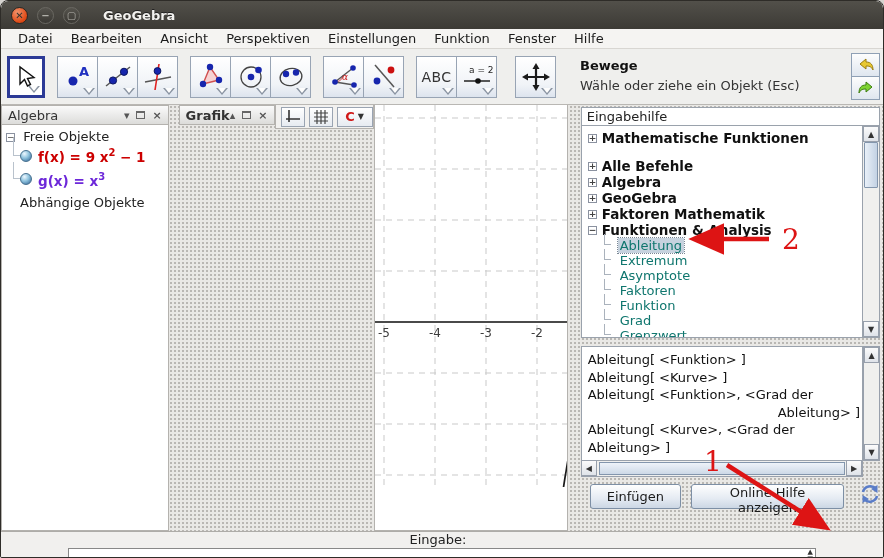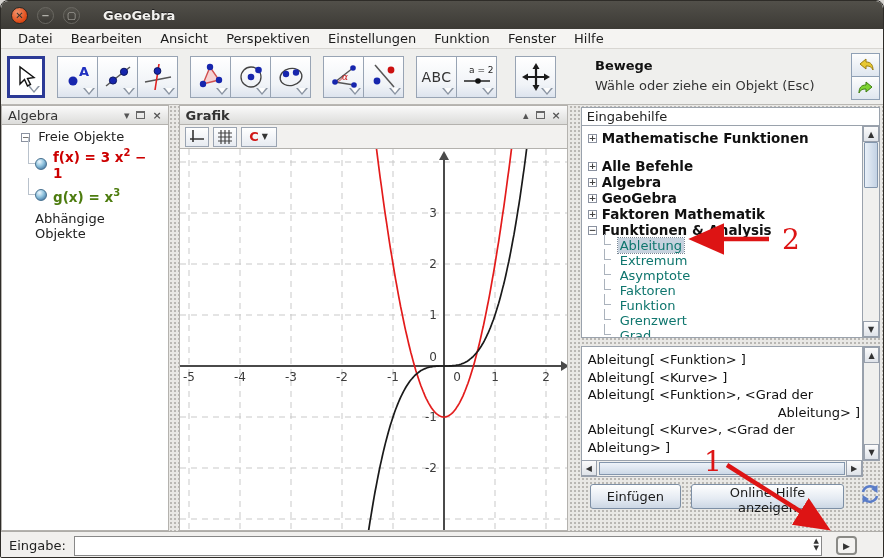"Bewege" .status { margin-left: 27px -> 12px }
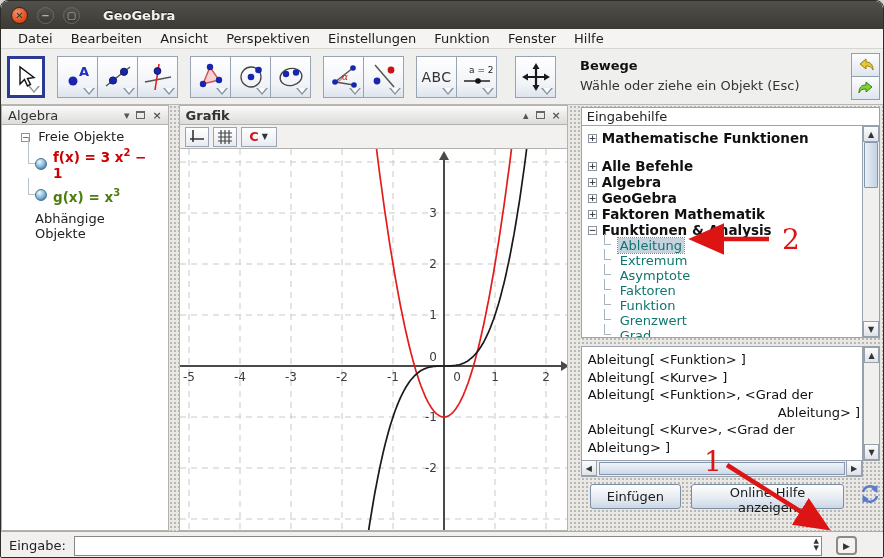"Grafik" .grafik { flex-direction: column -> none }
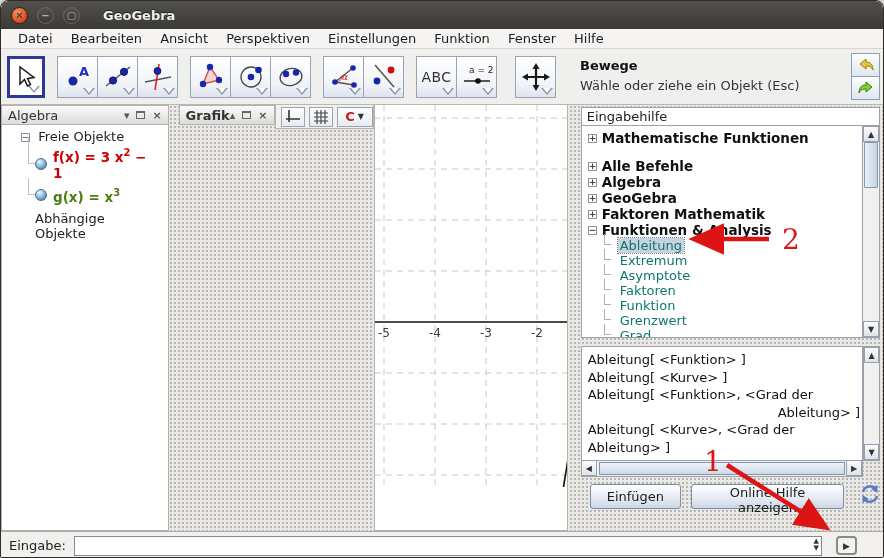"− Freie Objekte" .algebra .content { padding: 4px 19px -> 4px 4px }
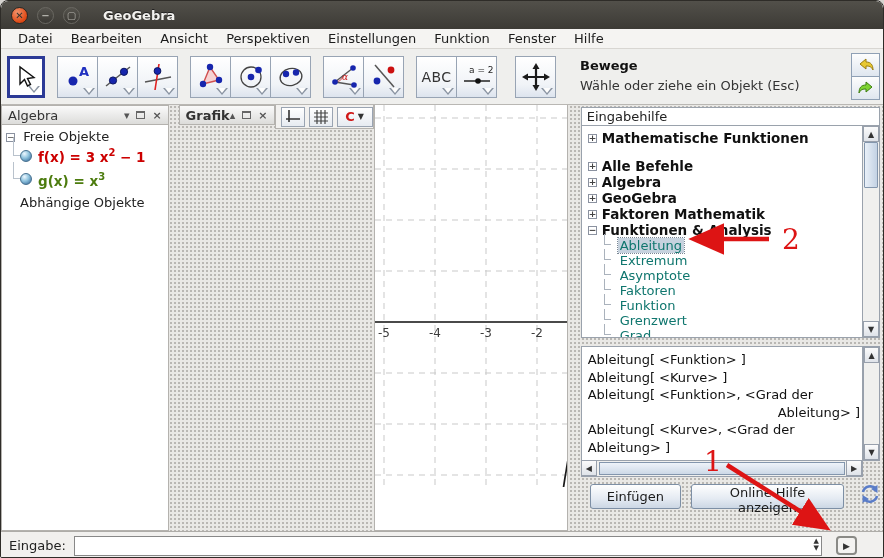"= 3 x" span { text: 3 -> 9 }
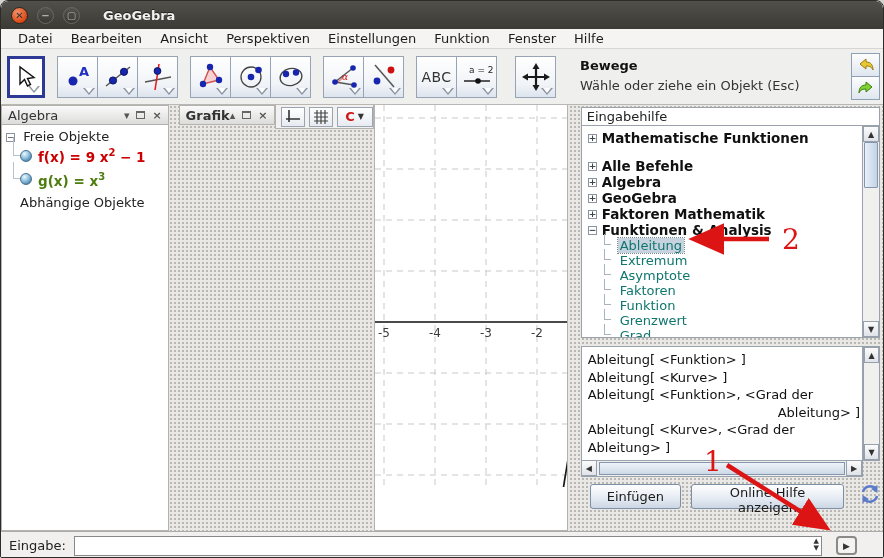"g(x) = x3" span.formula { color: #4d7c0f -> #6d28d9 }
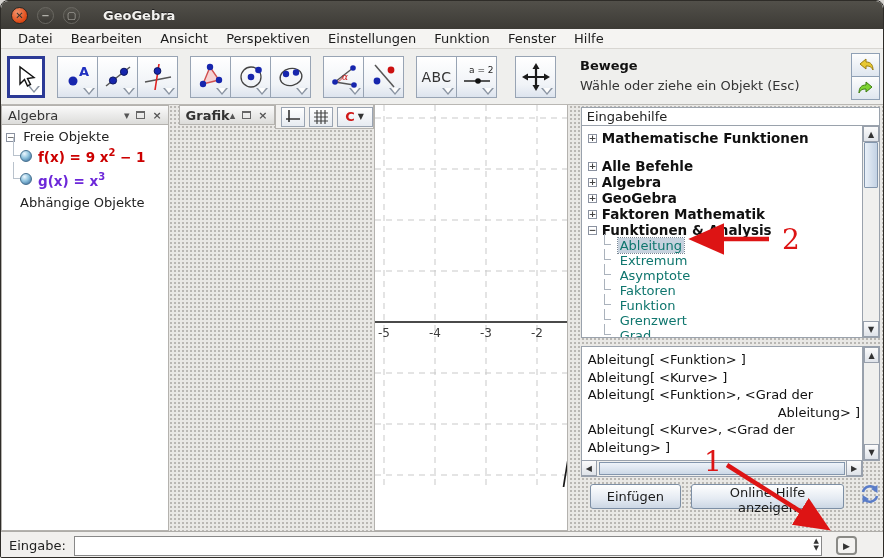"Grenzwert" div.tchild { order: before "Grad" -> after "Grad" }
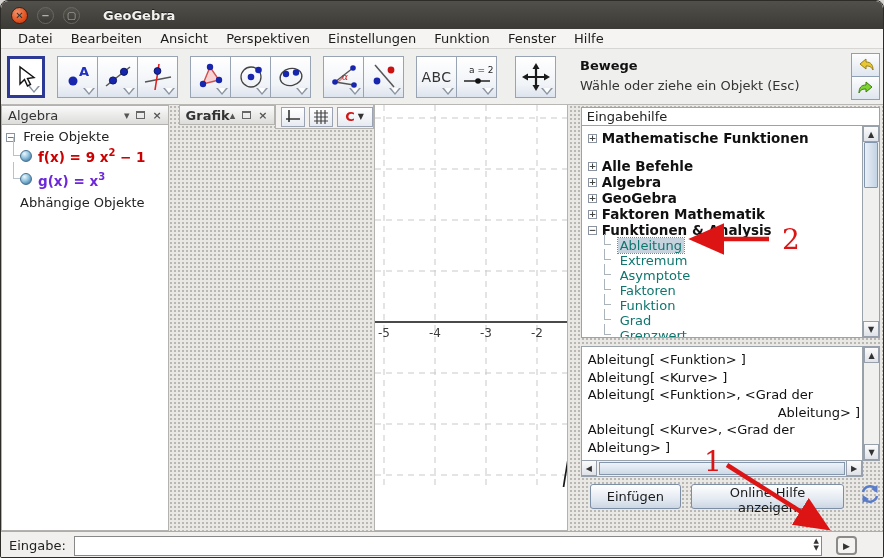"Eingabe:" .inputbar { flex-direction: none -> column }
